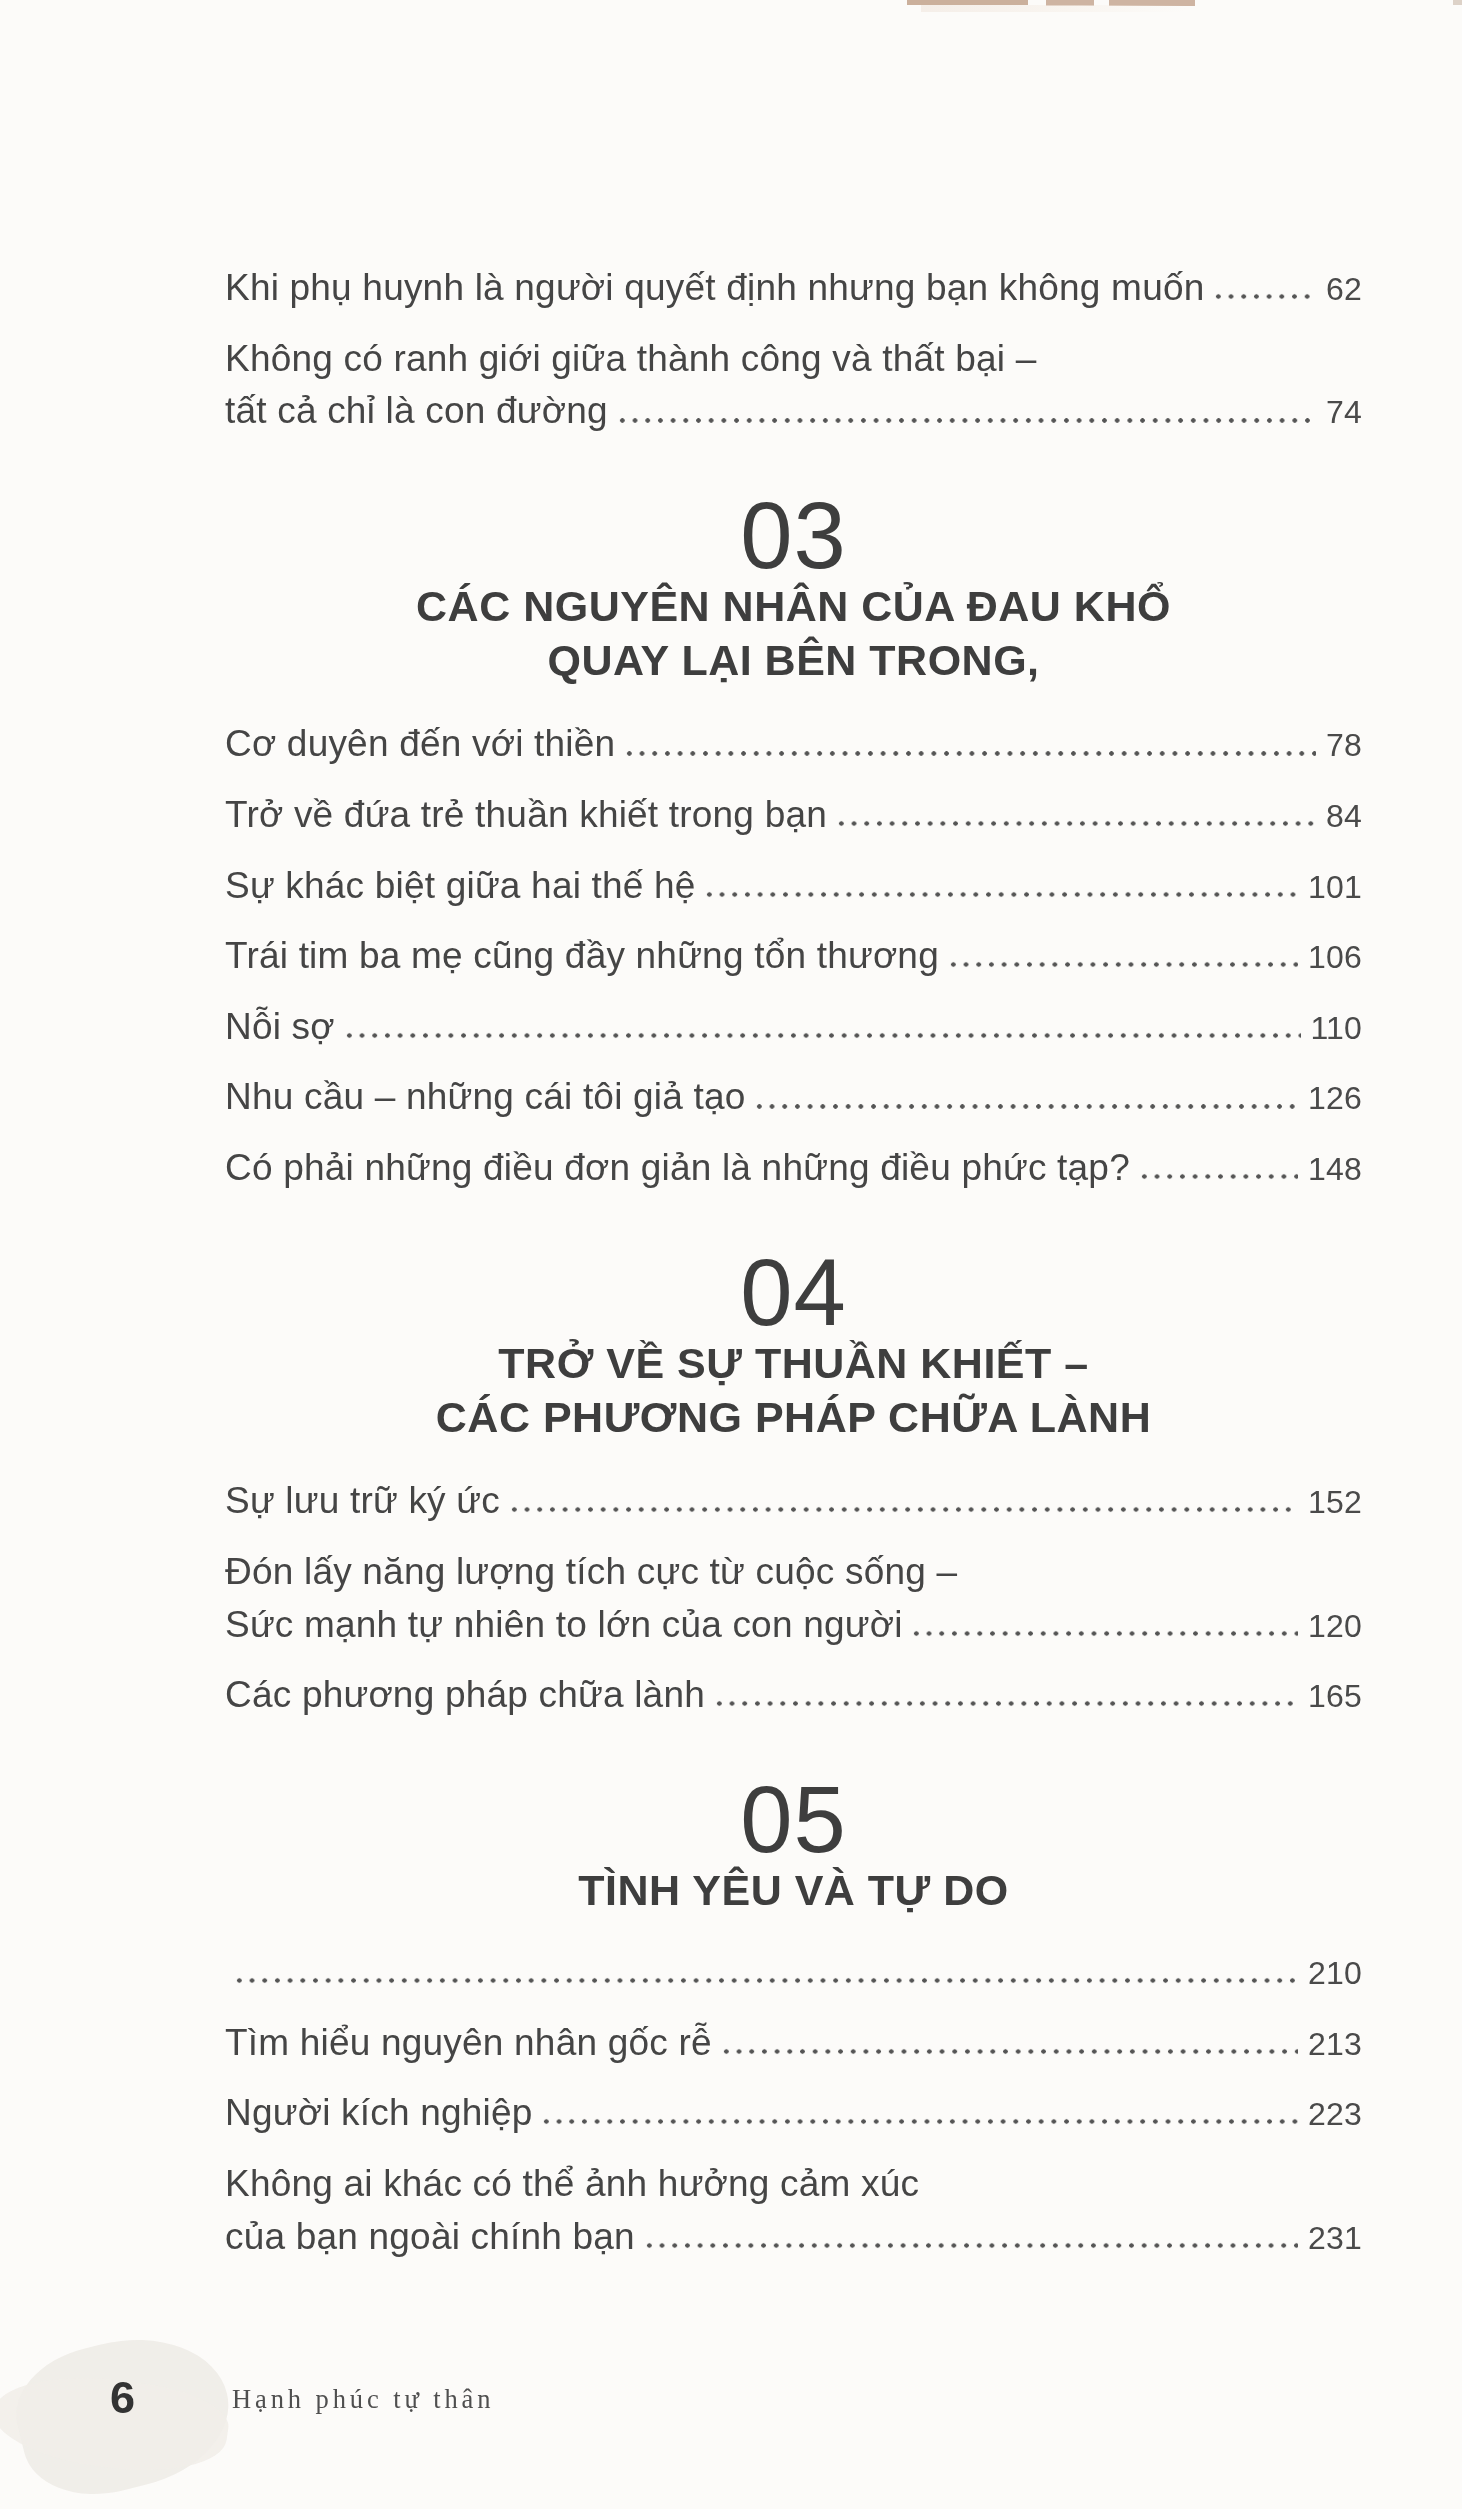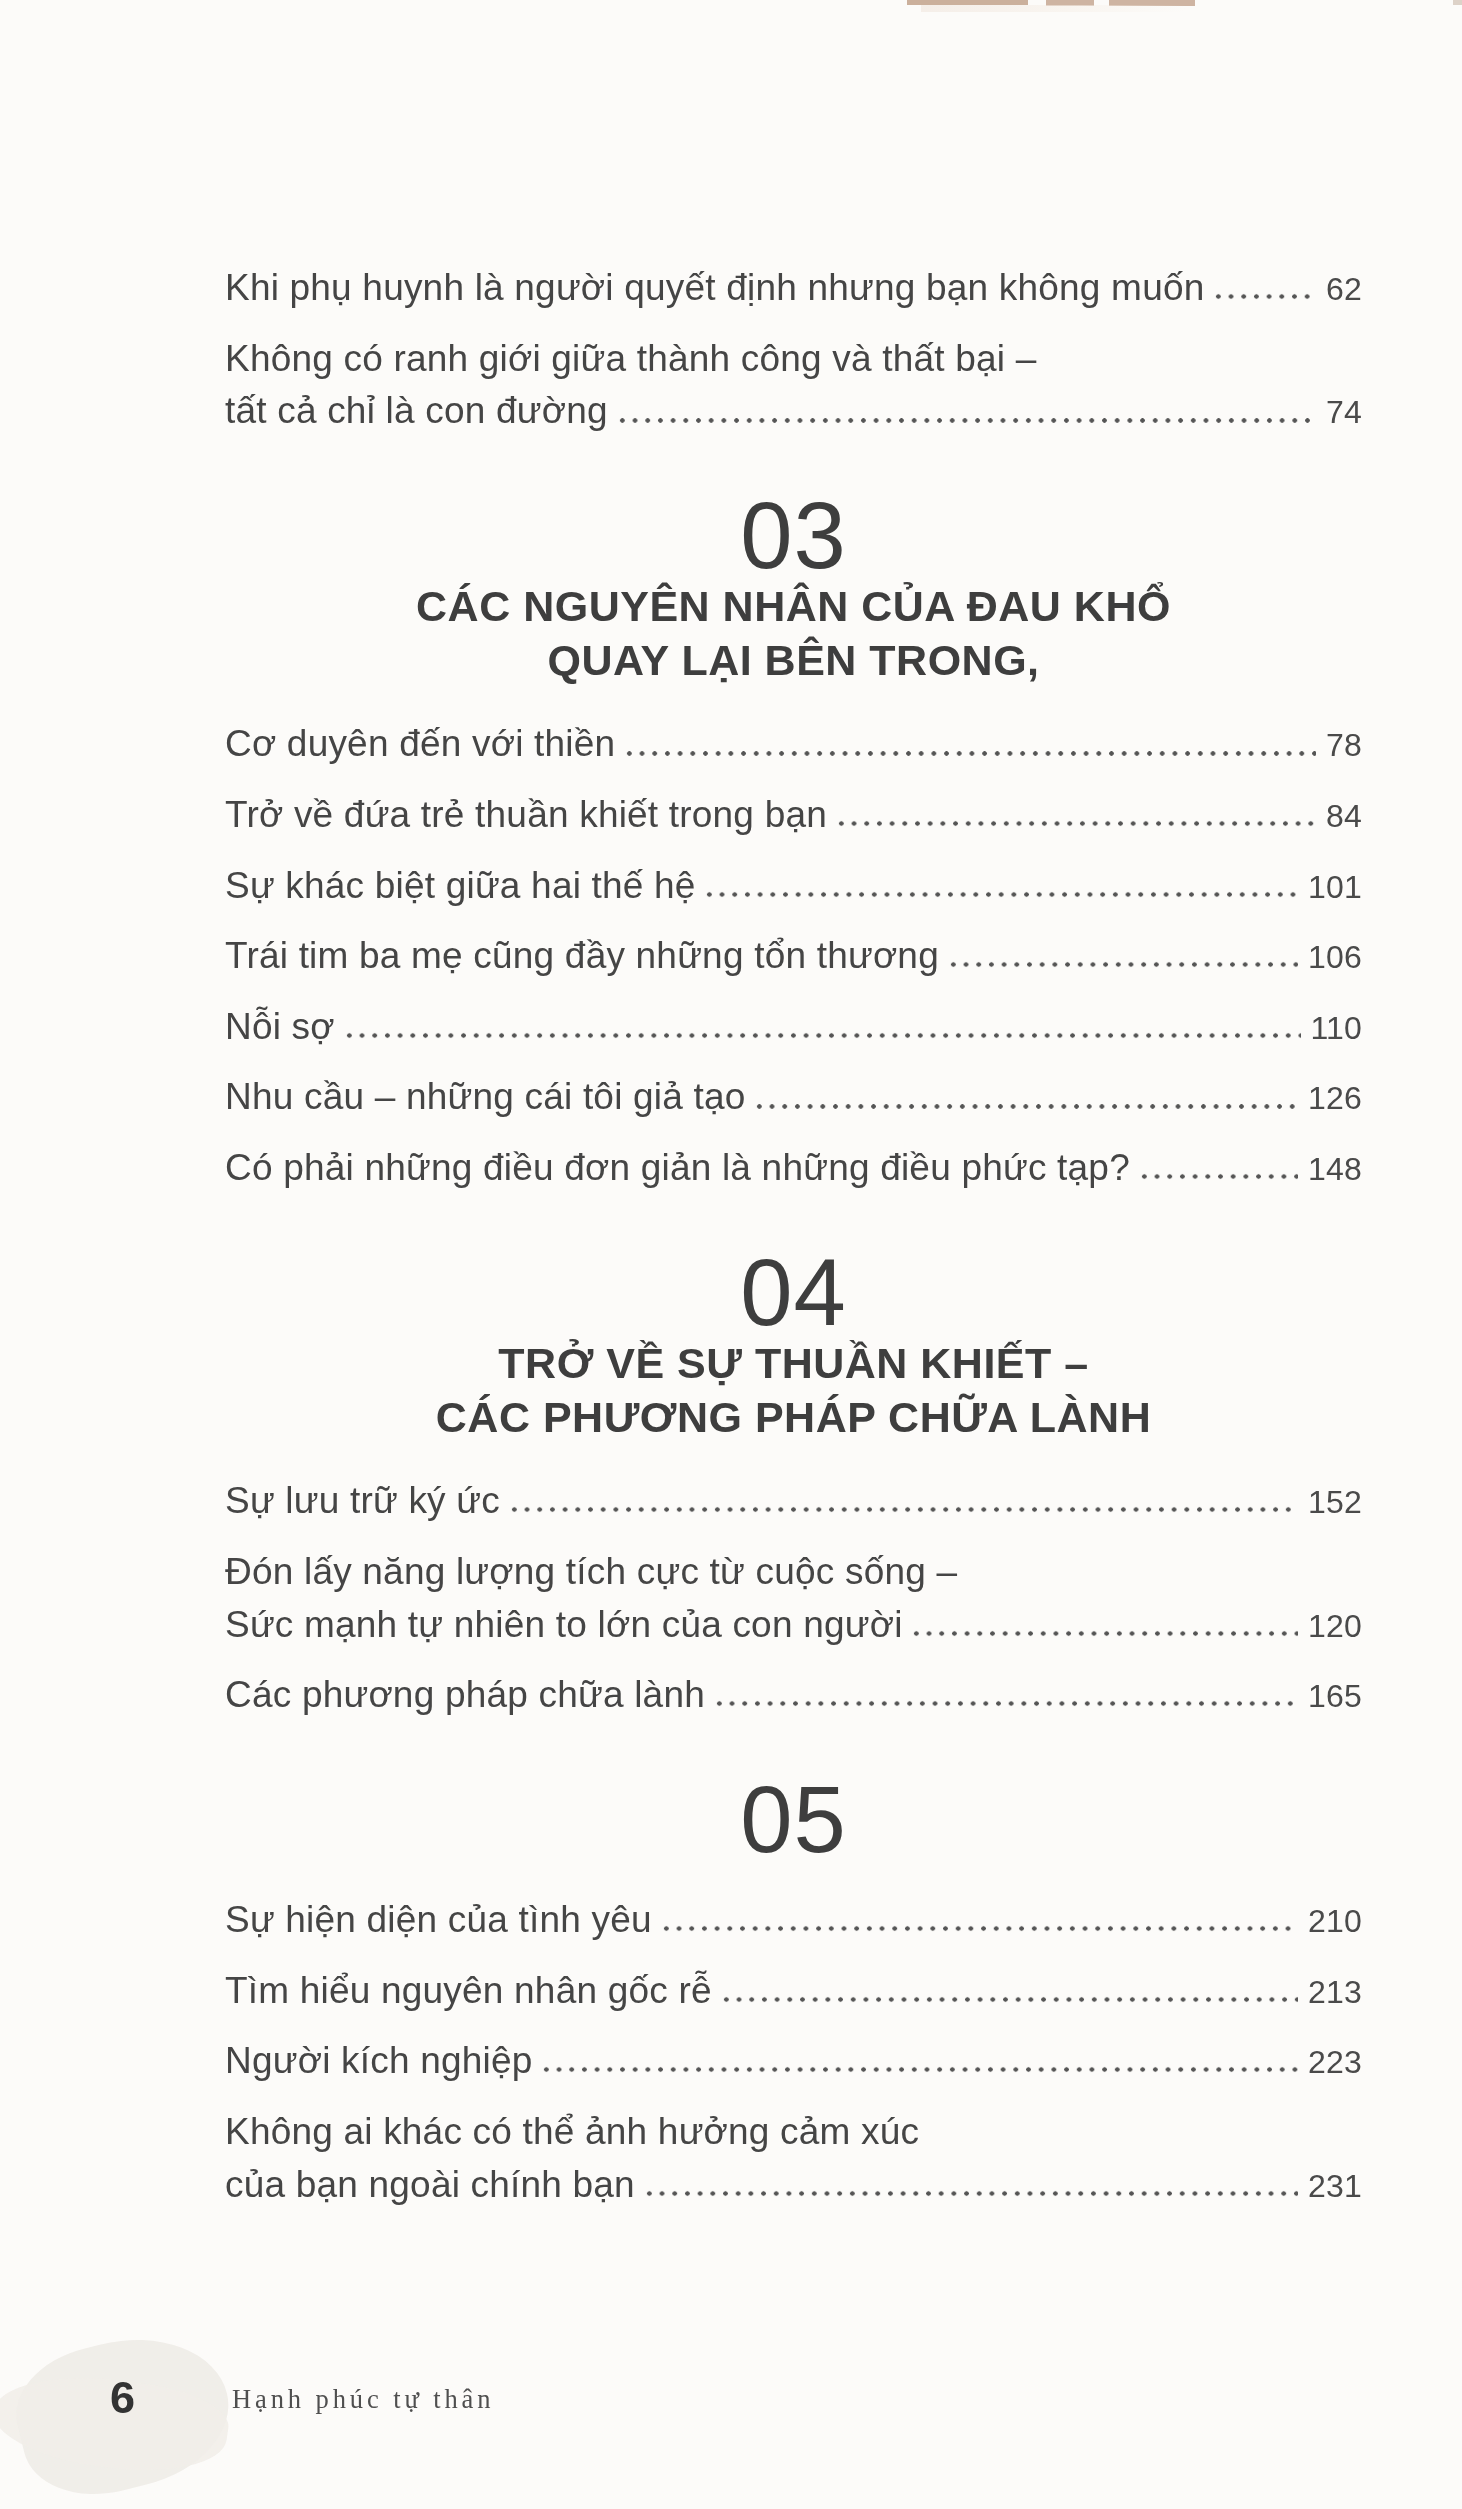"TÌNH YÊU VÀ TỰ DO" div.sec-title { html: none -> <div>TÌNH YÊU VÀ TỰ DO</div> }
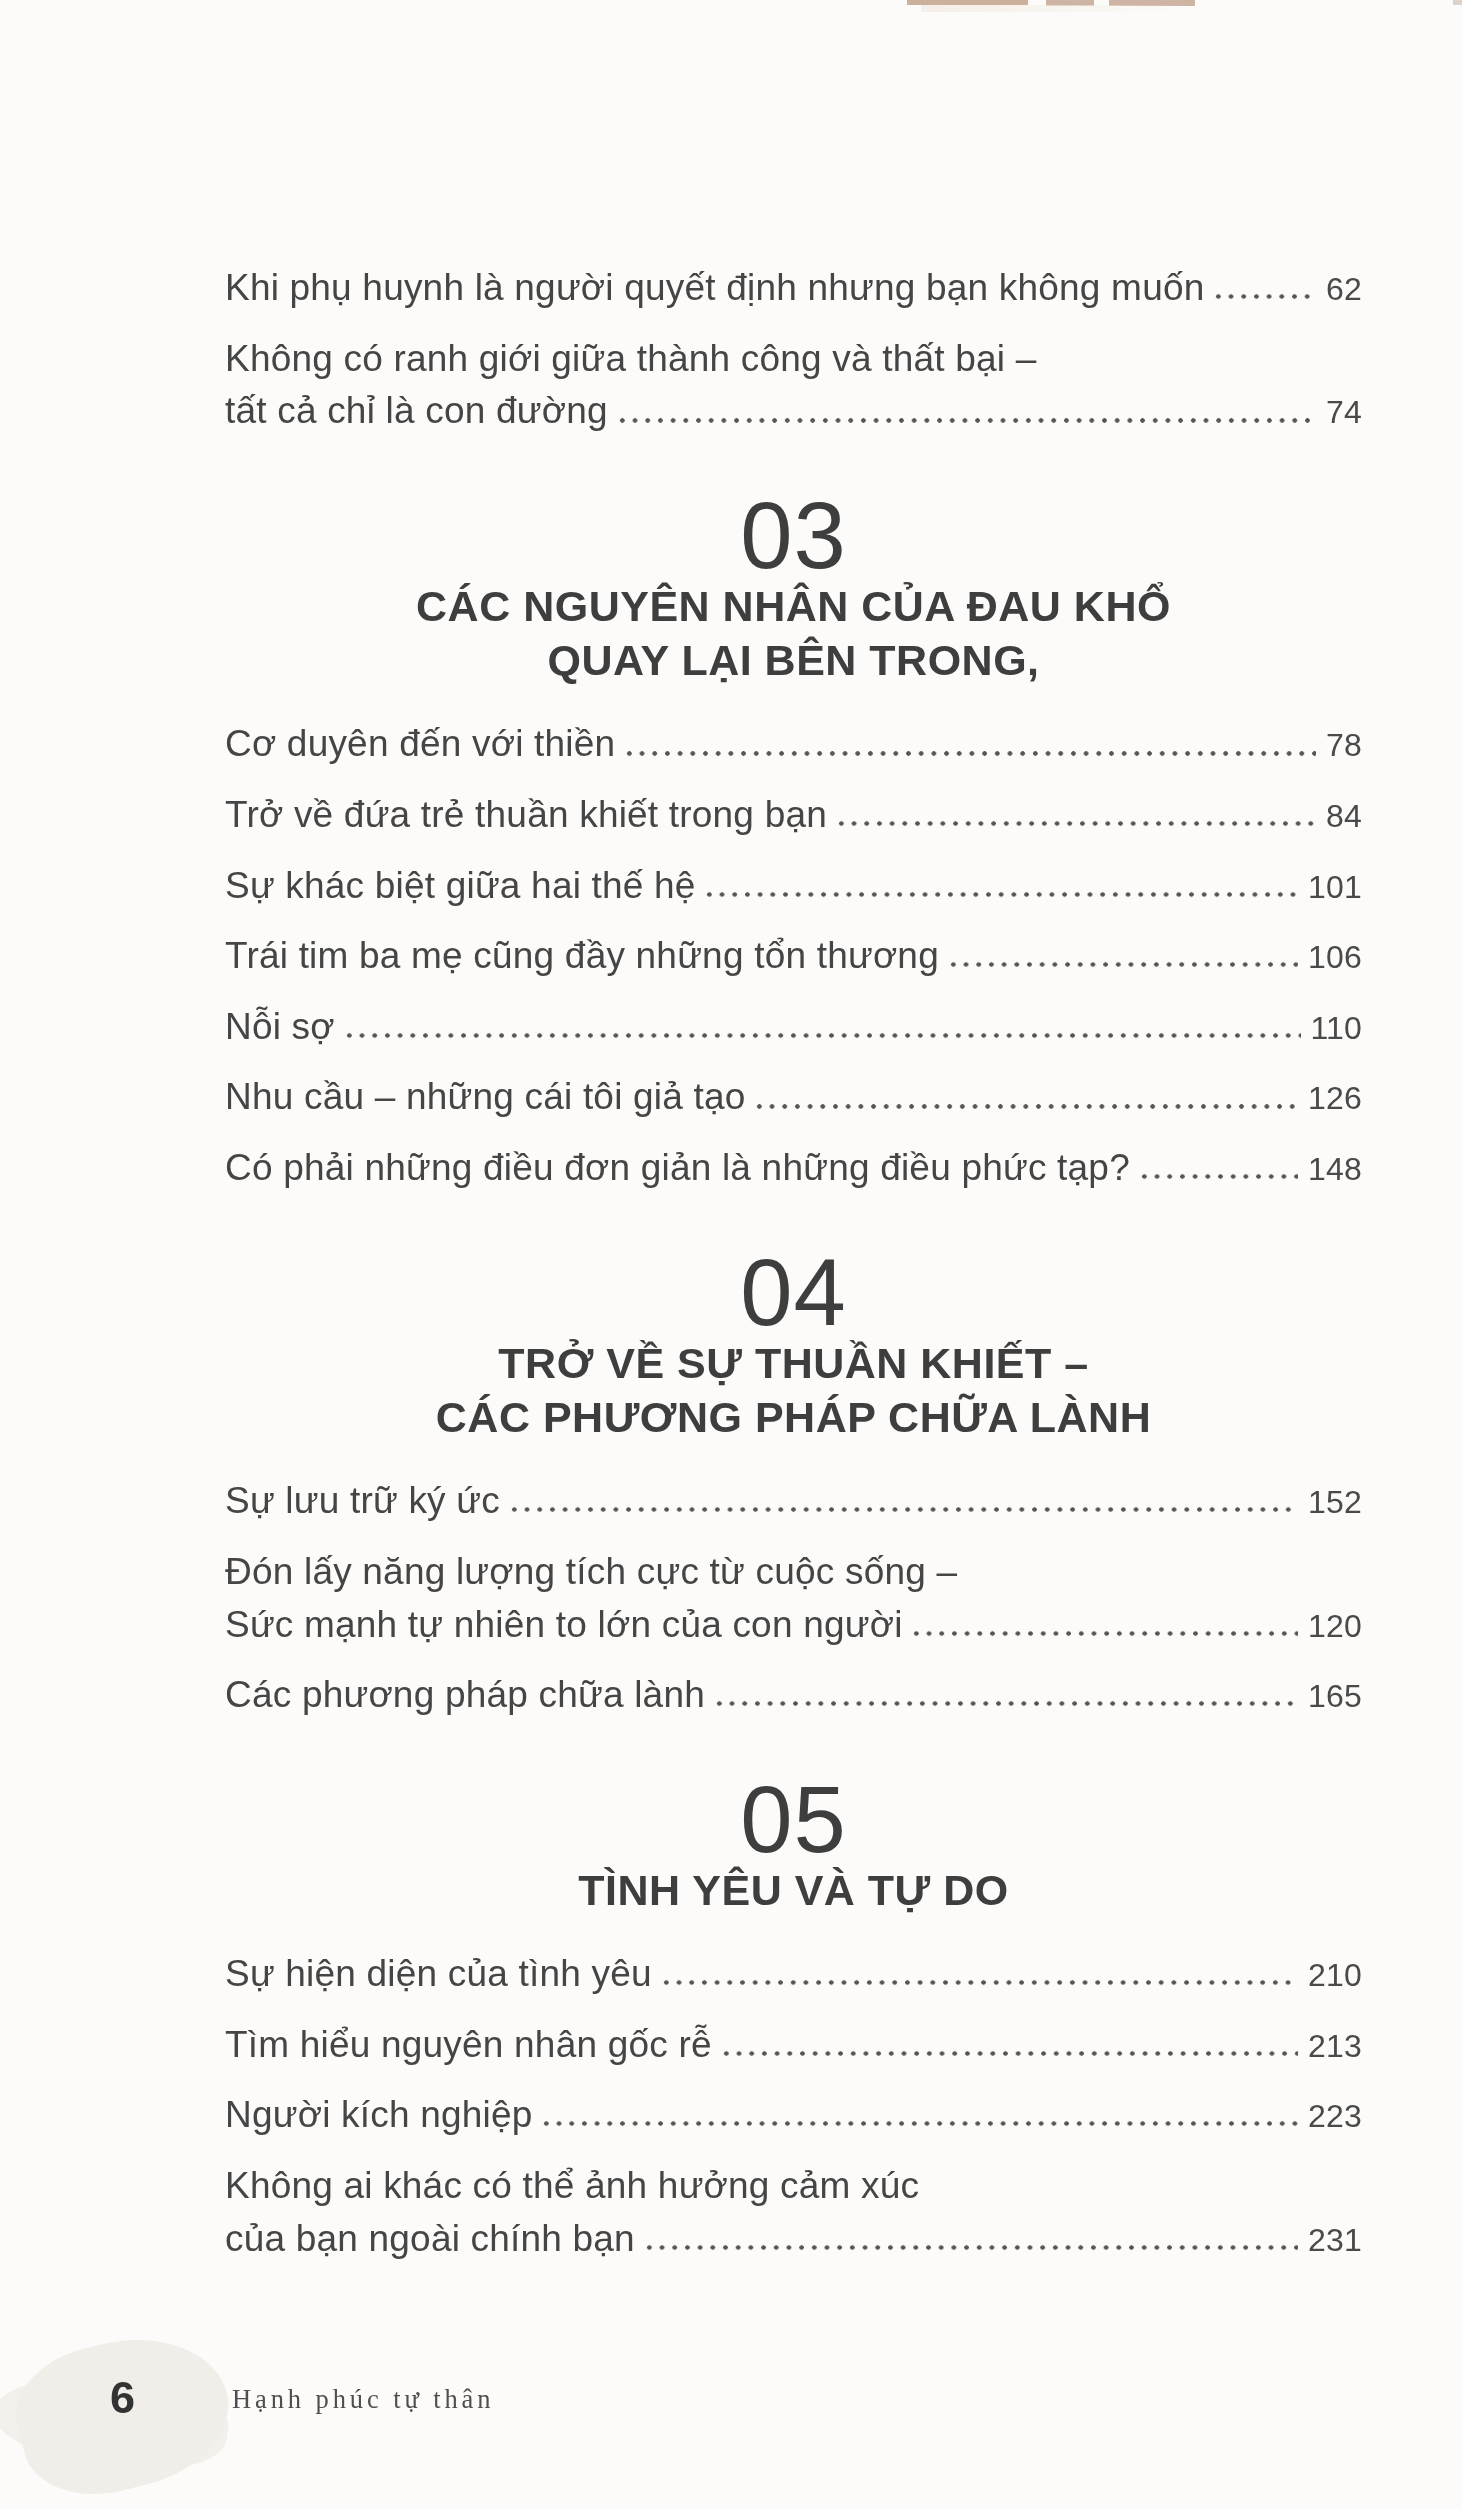"Sự hiện diện của tình" span.etext { html: <span>Sự hiện diện của tình yêu</span> -> none }
